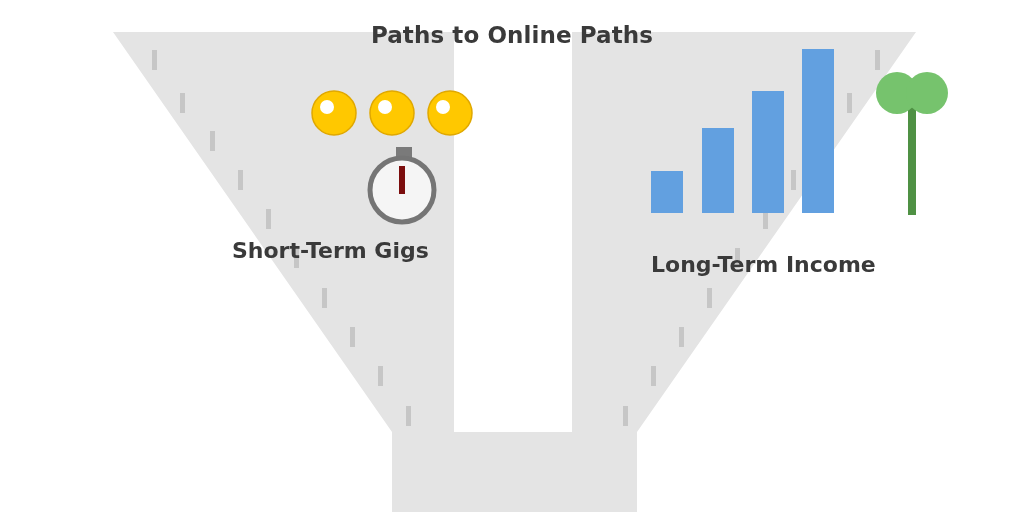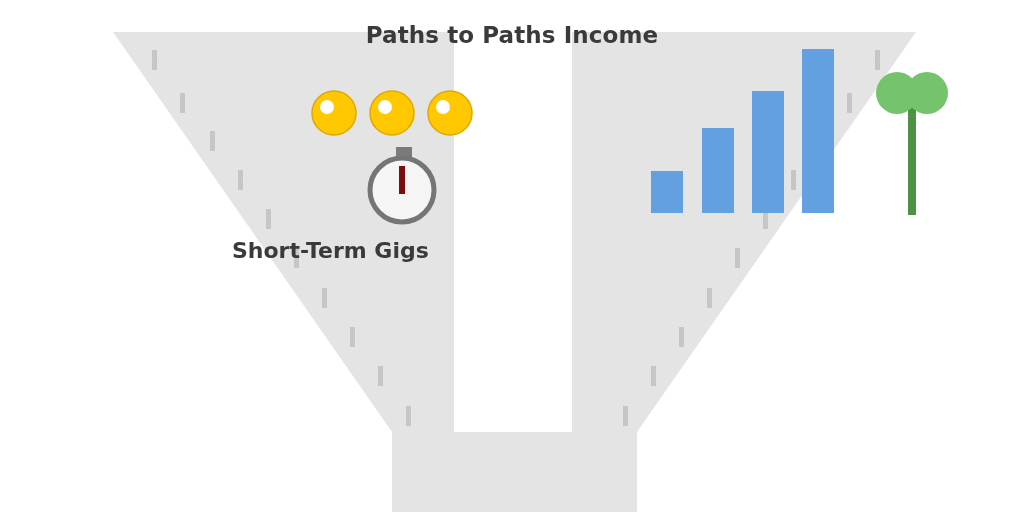"Paths to Paths Income" div.overlay-text { text: Paths Income -> Online Paths }
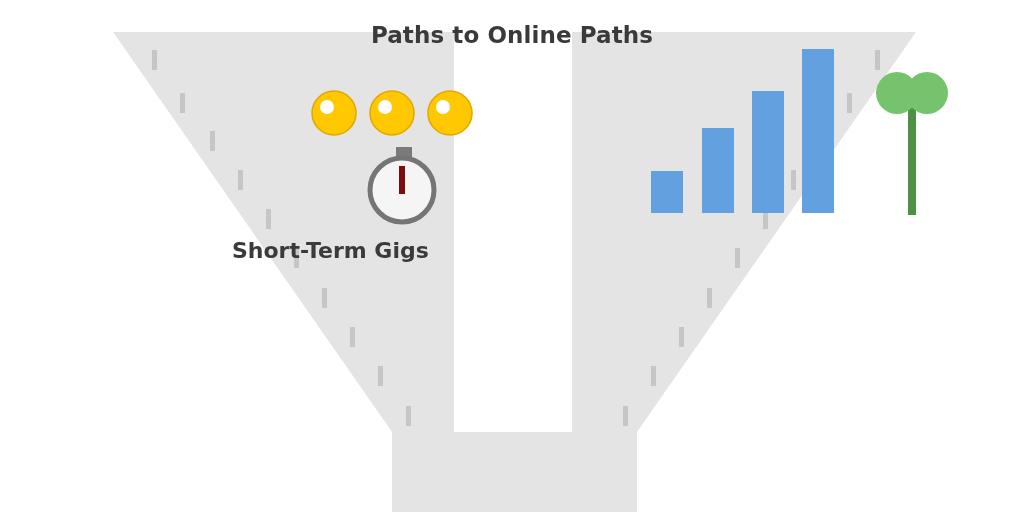"Long-Term Income" div.overlay-text { html: none -> <div>Long-Term Income</div> }
